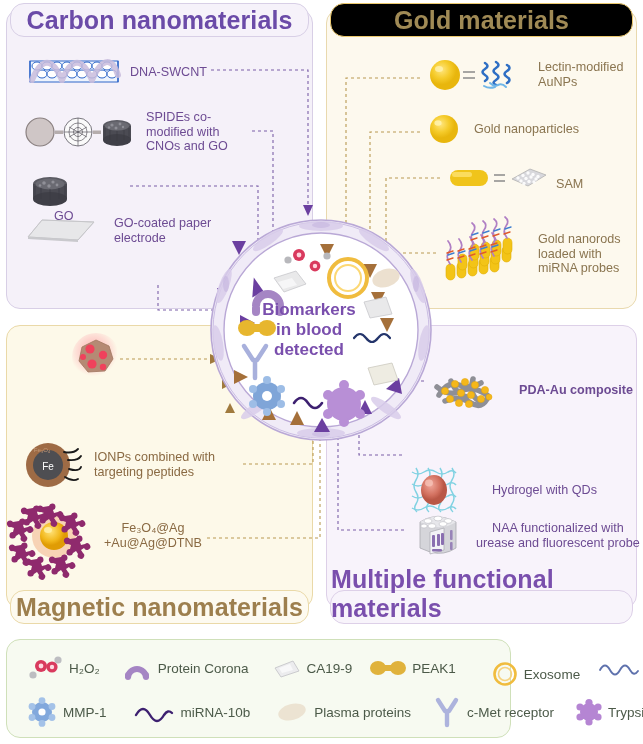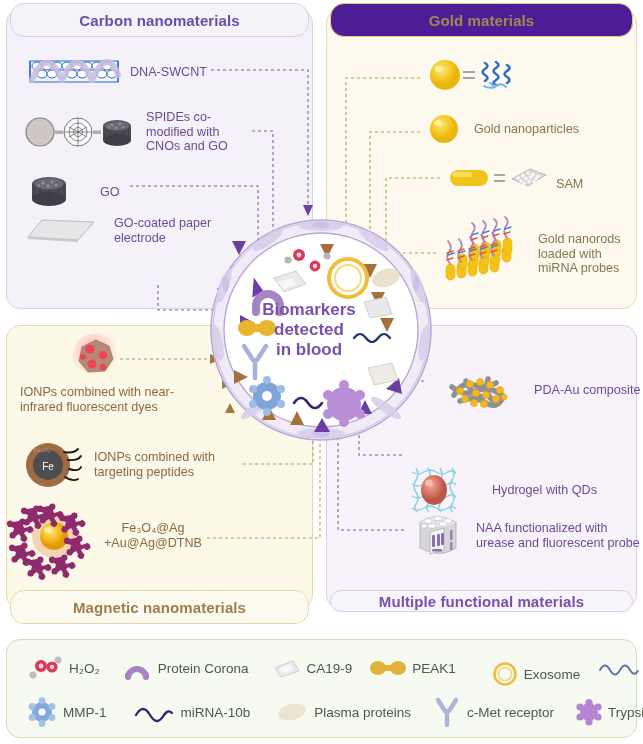"Carbon nanomaterials" .hdr { font-size: 15px -> 25px }
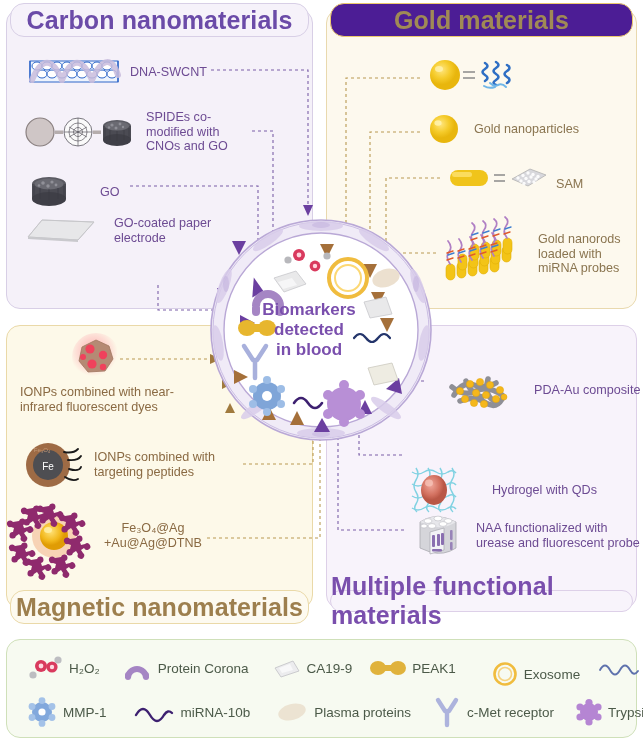"Gold materials" #gold-hdr { background: #4c1d95 -> #000000 }
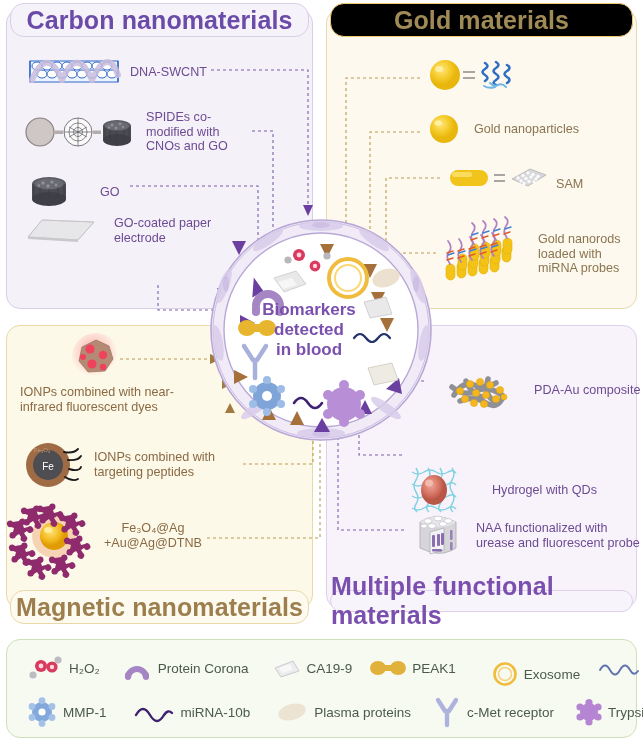"Lectin-modified" span.lbl { html: none -> <span>Lectin-modified AuNPs</span> }
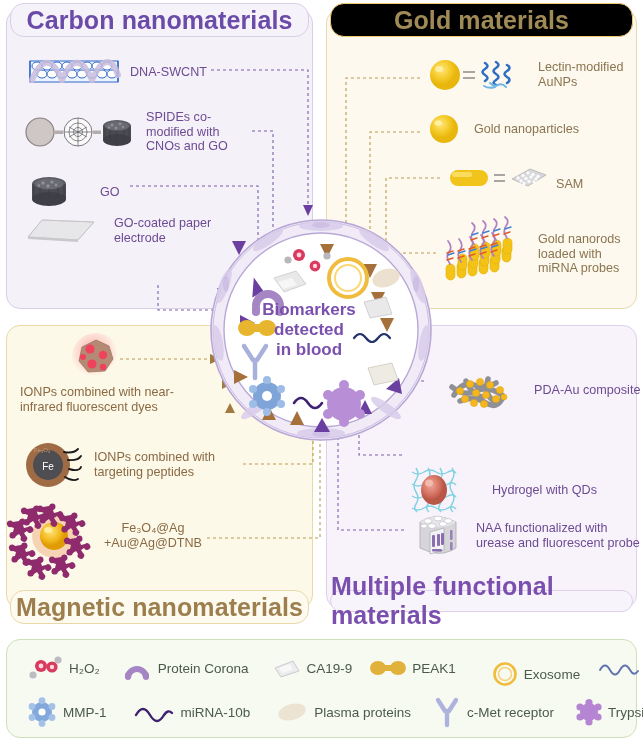"GO" div.item { flex-direction: none -> column }
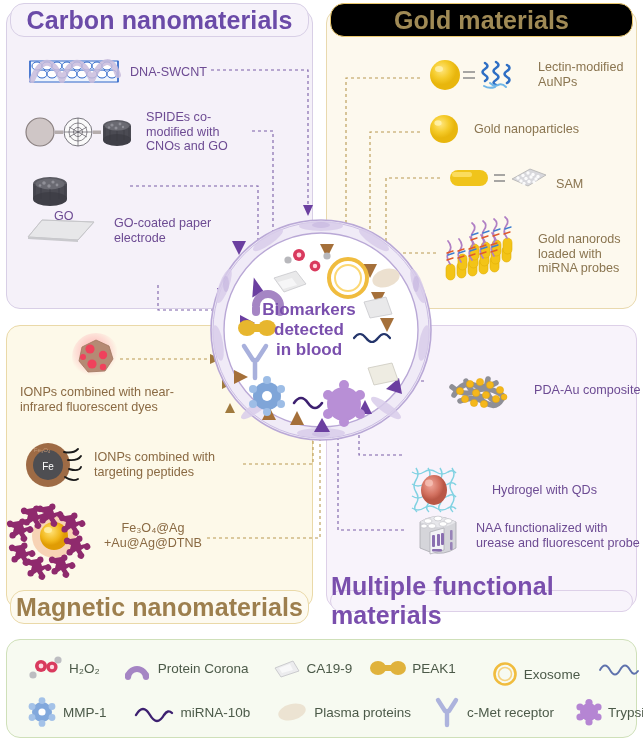"detected" div { order: before "in blood" -> after "in blood" }
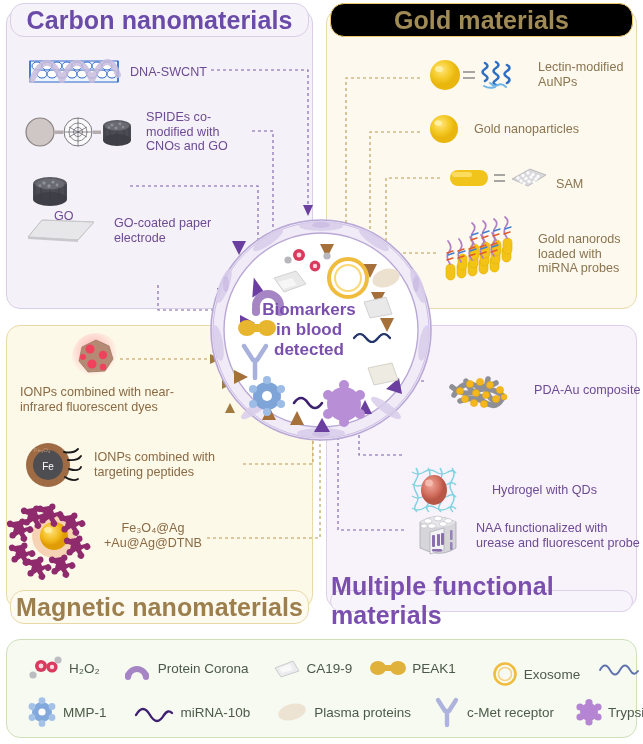"IONPs combined with near-" div.lbl { html: <div>IONPs combined with near- infrared fluorescent dyes</div> -> none }
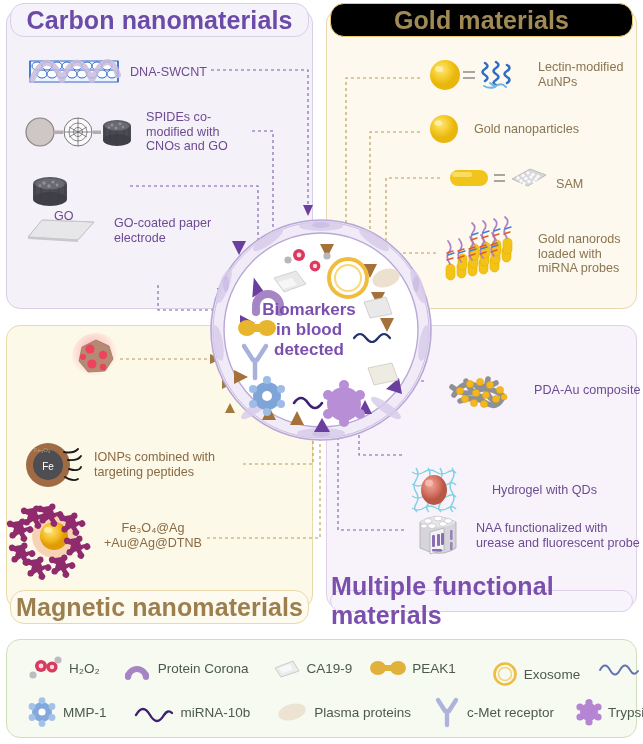"PDA-Au composite" div.item { font-weight: none -> bold; left: 444px -> 429px }
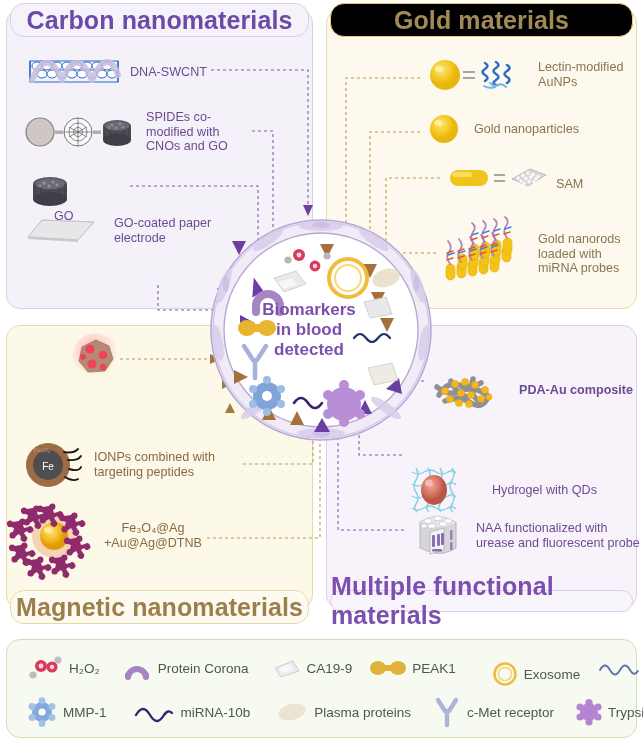"NAA functionalized with" div.item { text-align: none -> center }
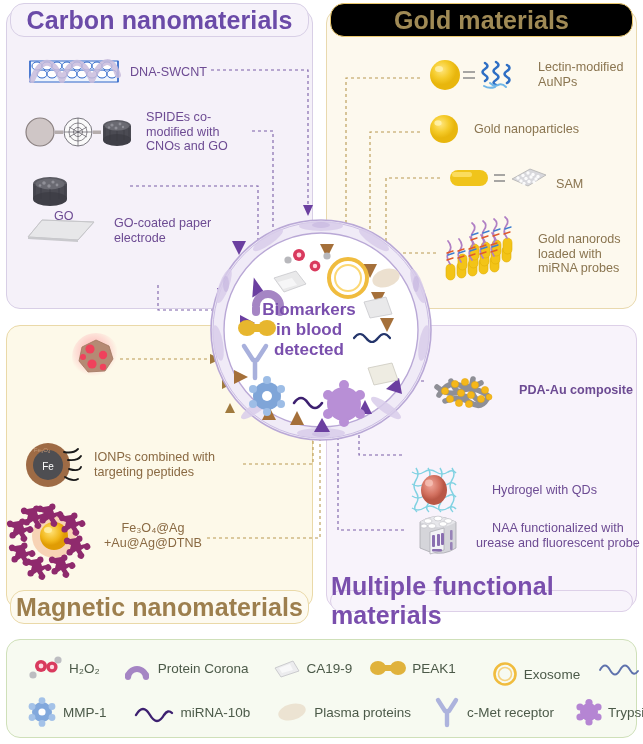"Multiple functional materials" #multi-hdr { align-items: none -> flex-end; height: 22px -> 34px }
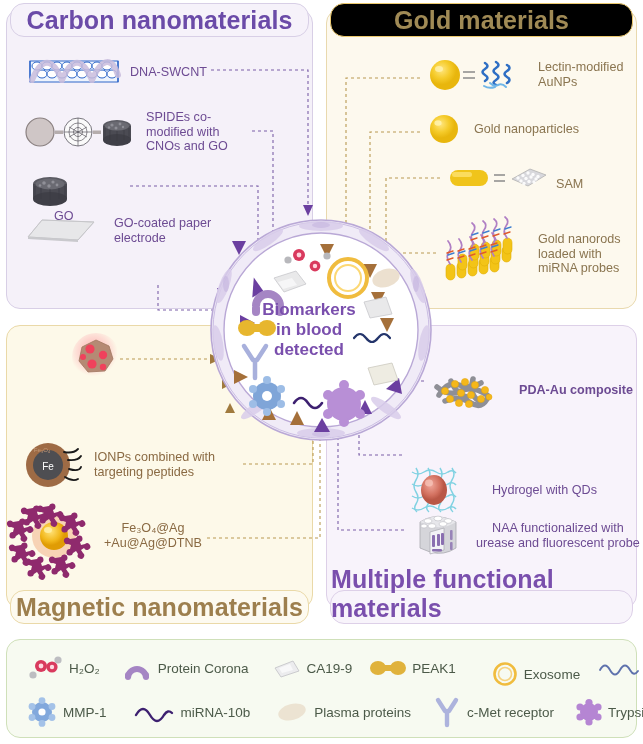"H₂O₂" #legend { width: 631px -> 505px }
